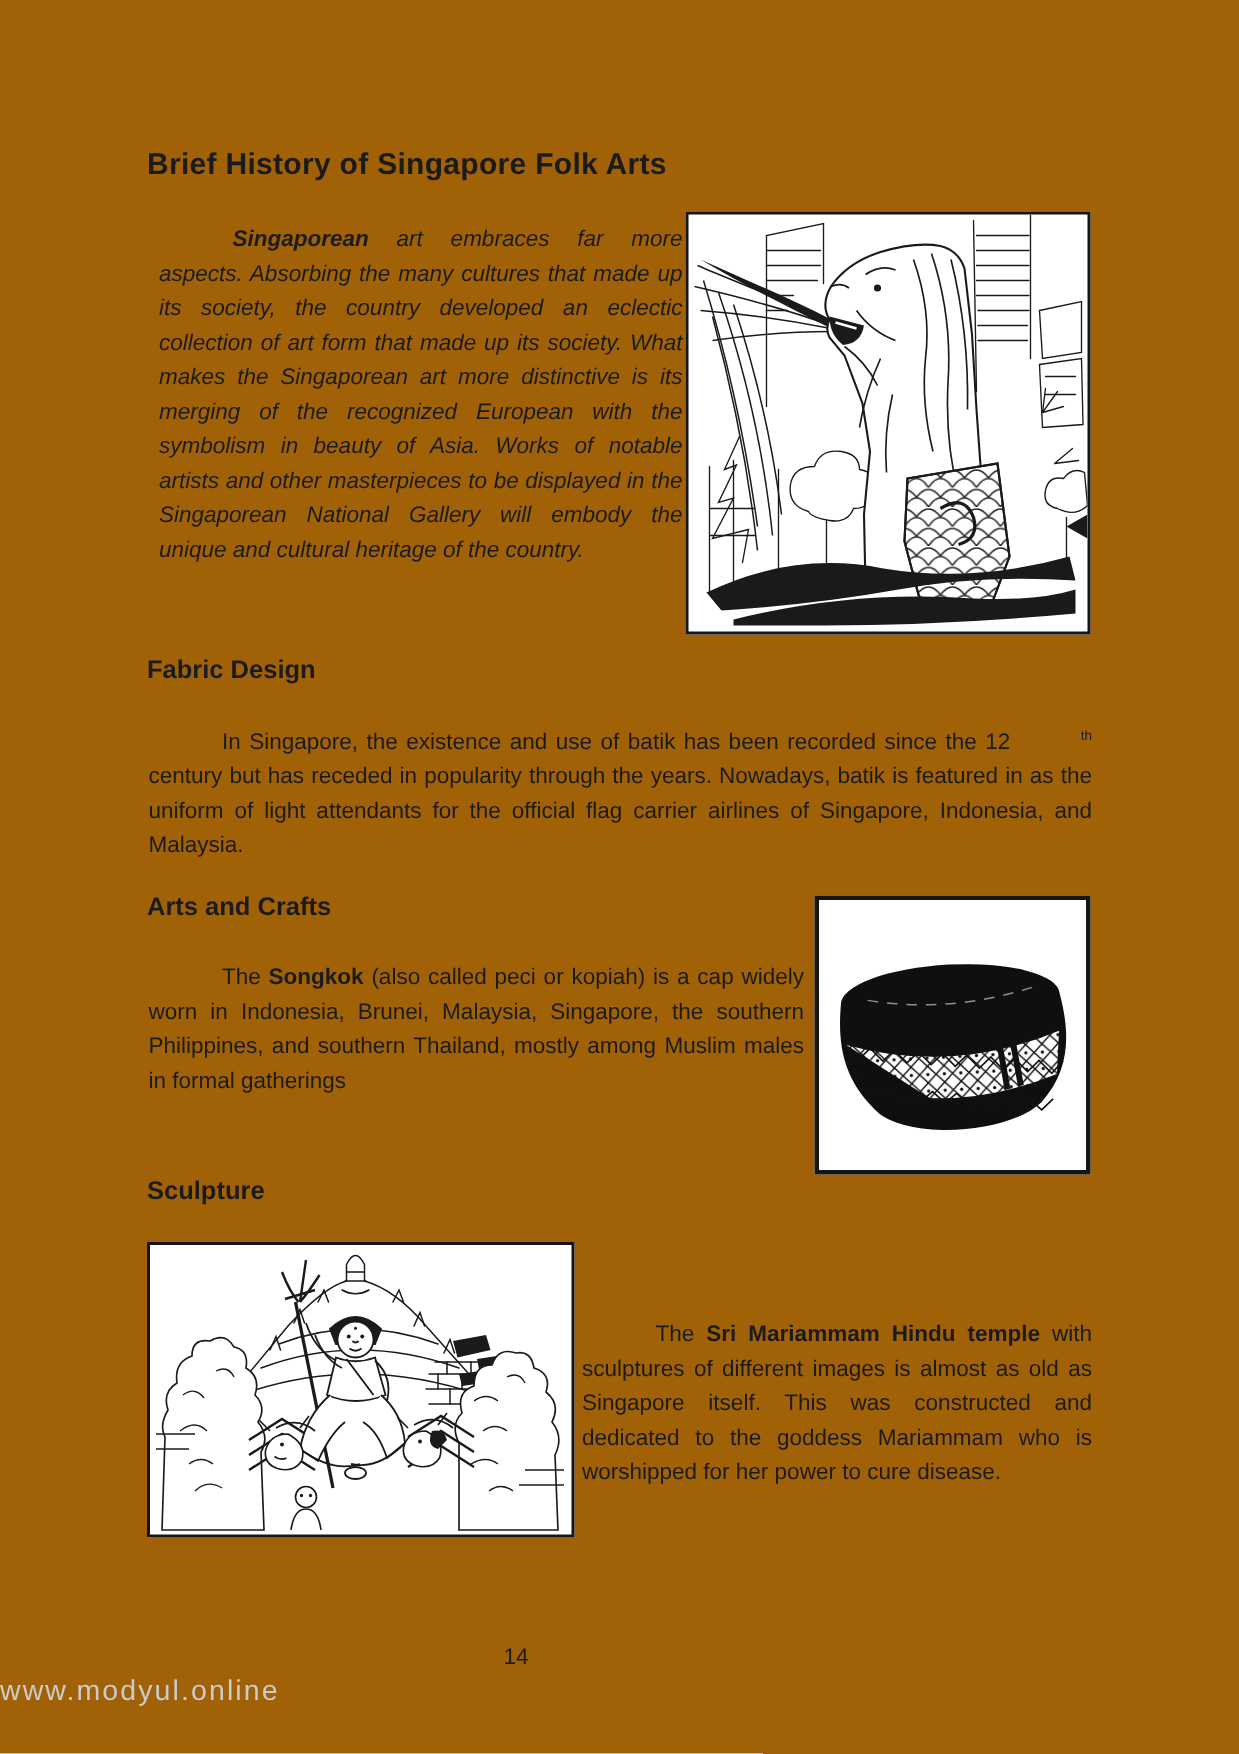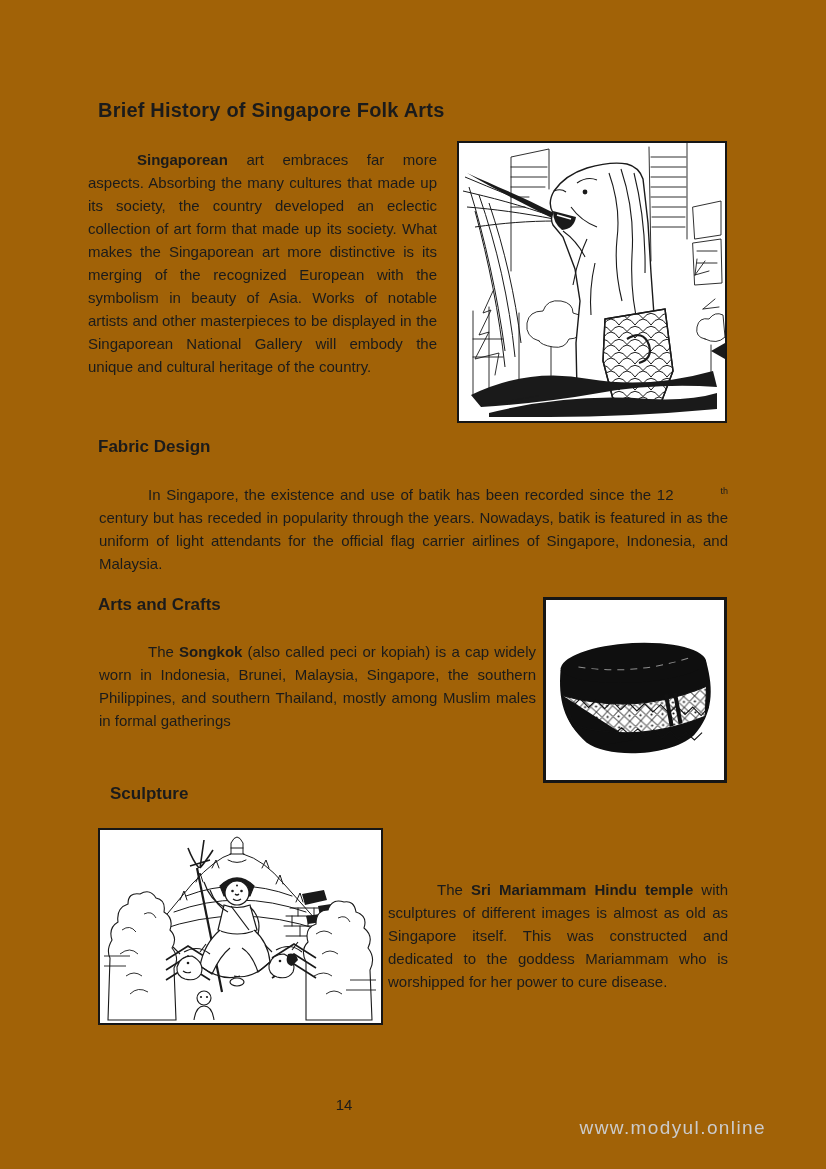"Singaporean art embraces far more" .intro-para { font-style: none -> italic; left: 88px -> 106px }
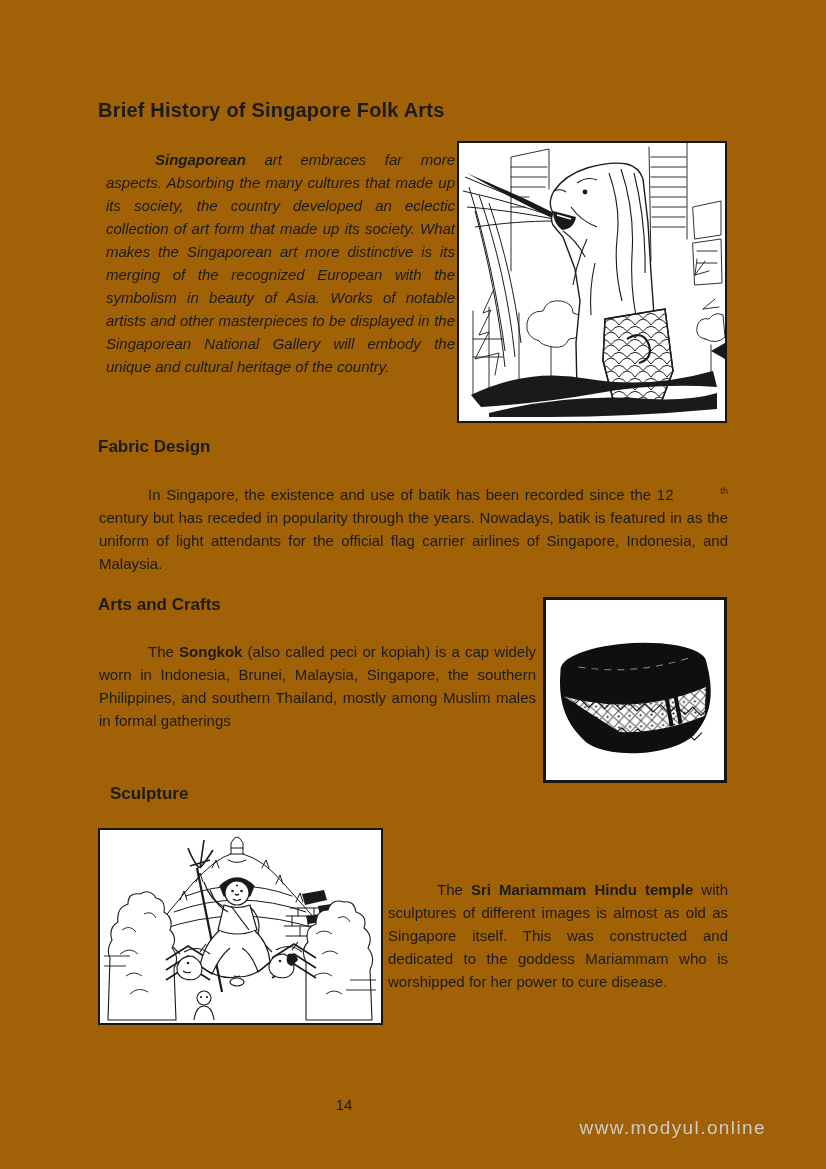"Sculpture" .h-sculpture { margin-left: 12px -> none }
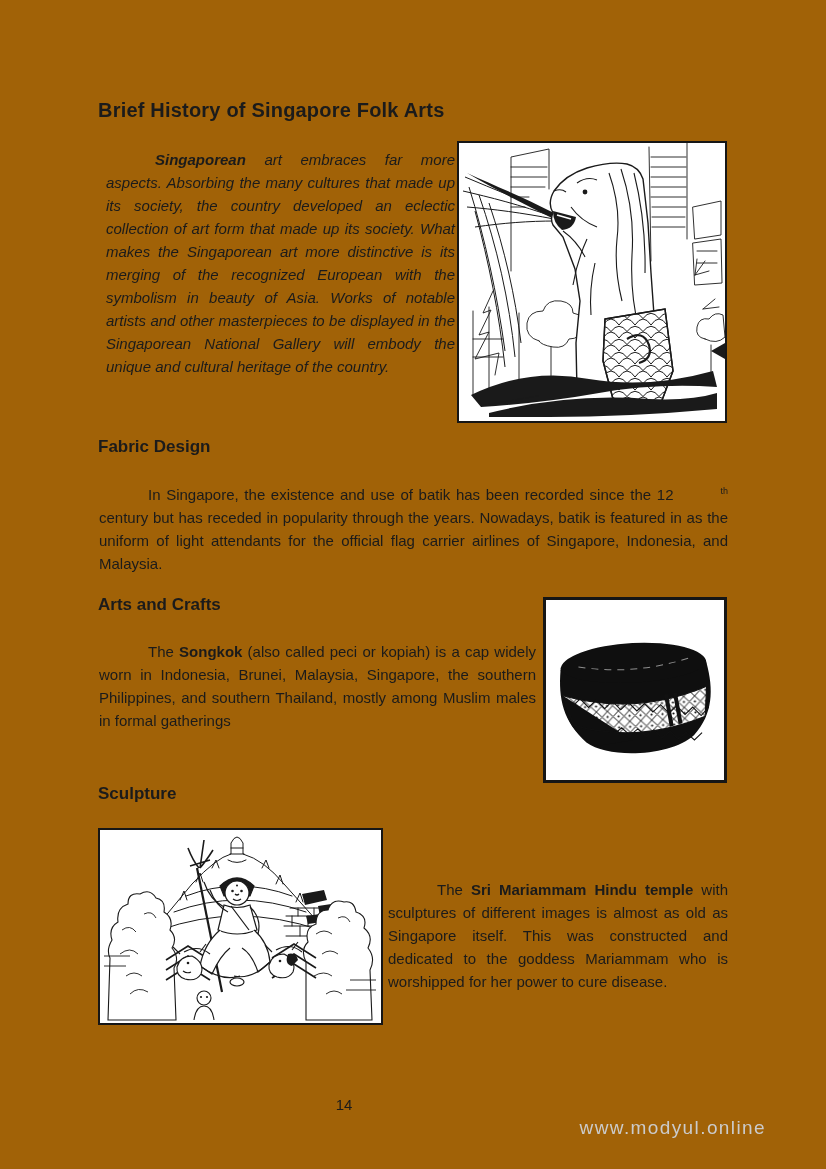"www.modyul.online" .watermark { text-align: right -> left }
